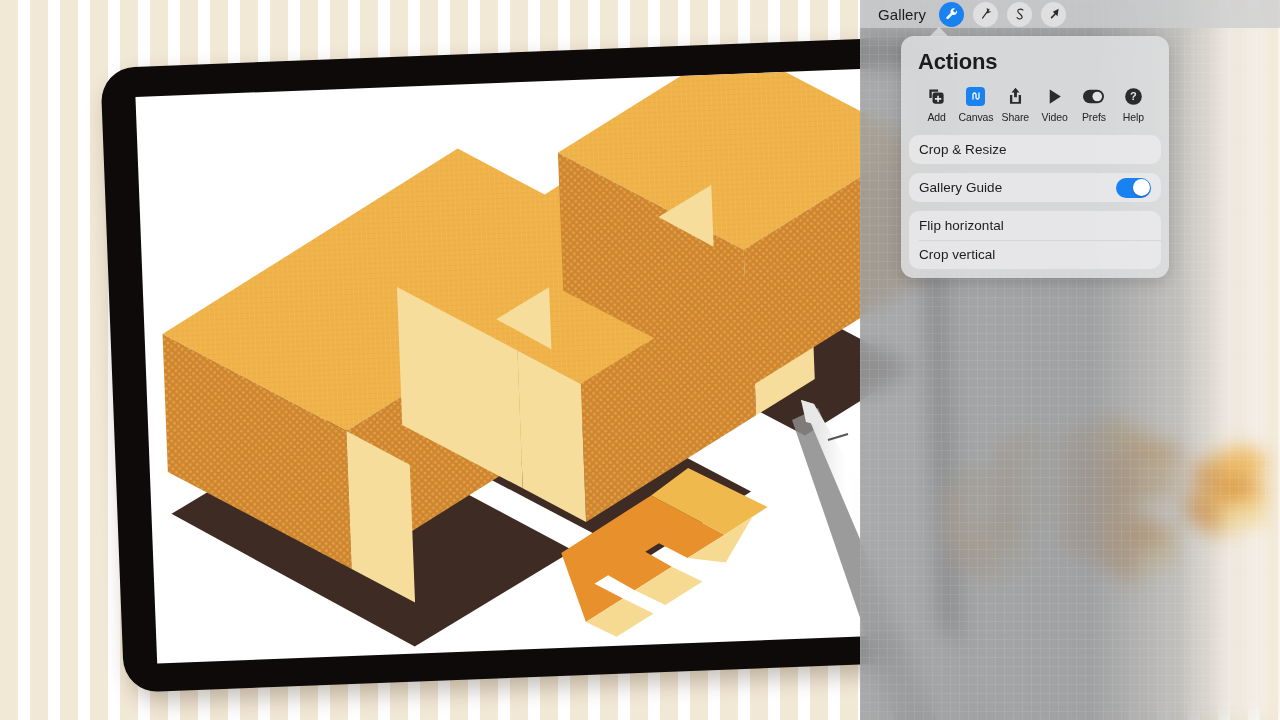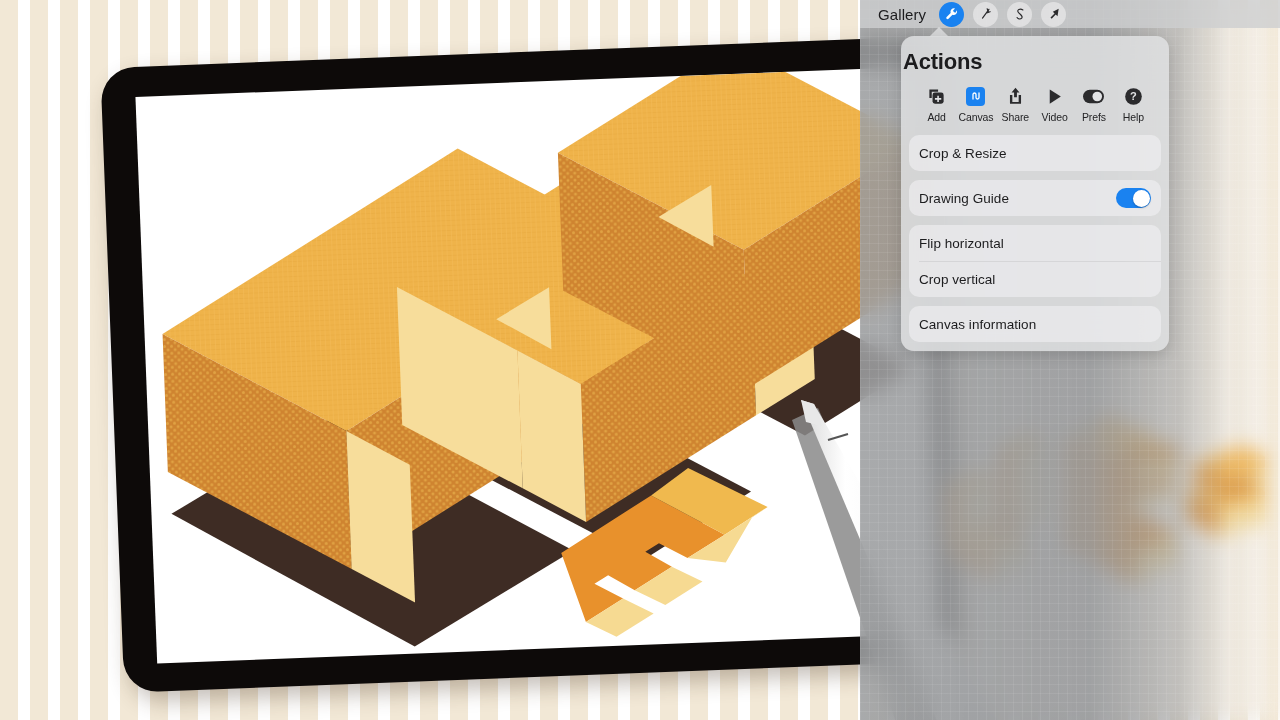"Actions" .pop-title { padding: 13px 18px 8px 2px -> 13px 18px 8px 17px }
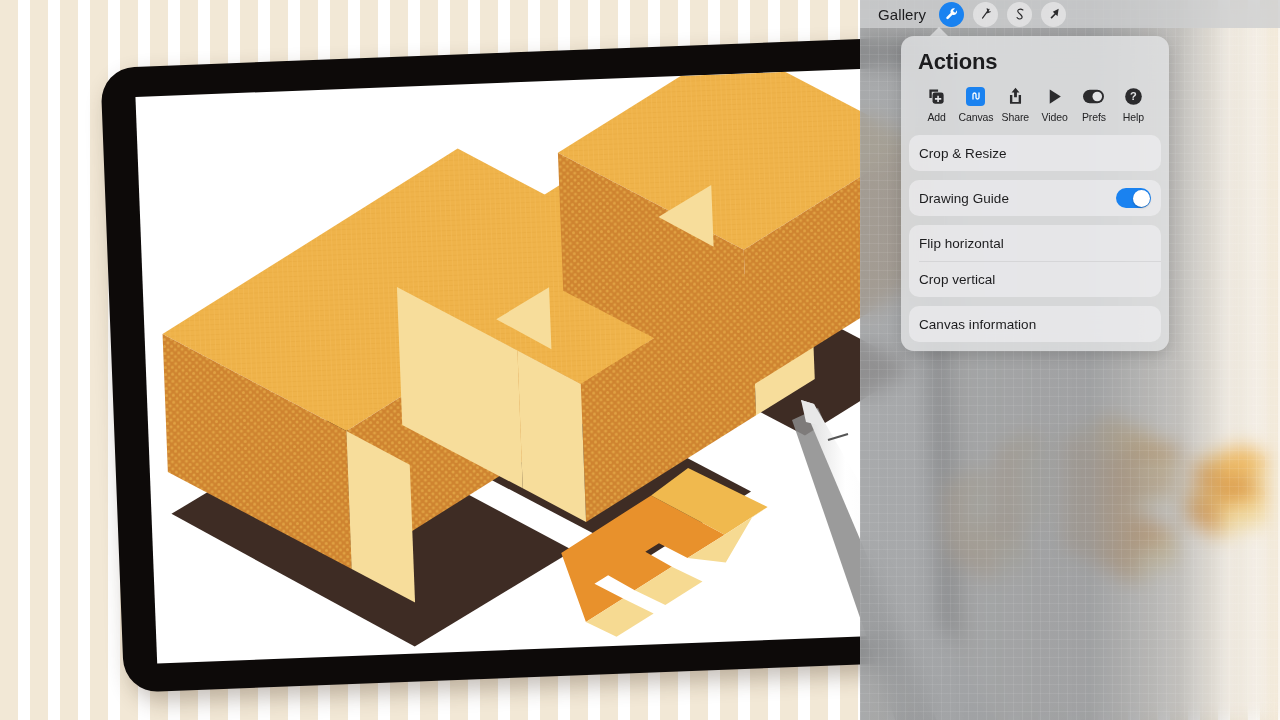"Crop & Resize" .pop-row { height: 36px -> 29px }
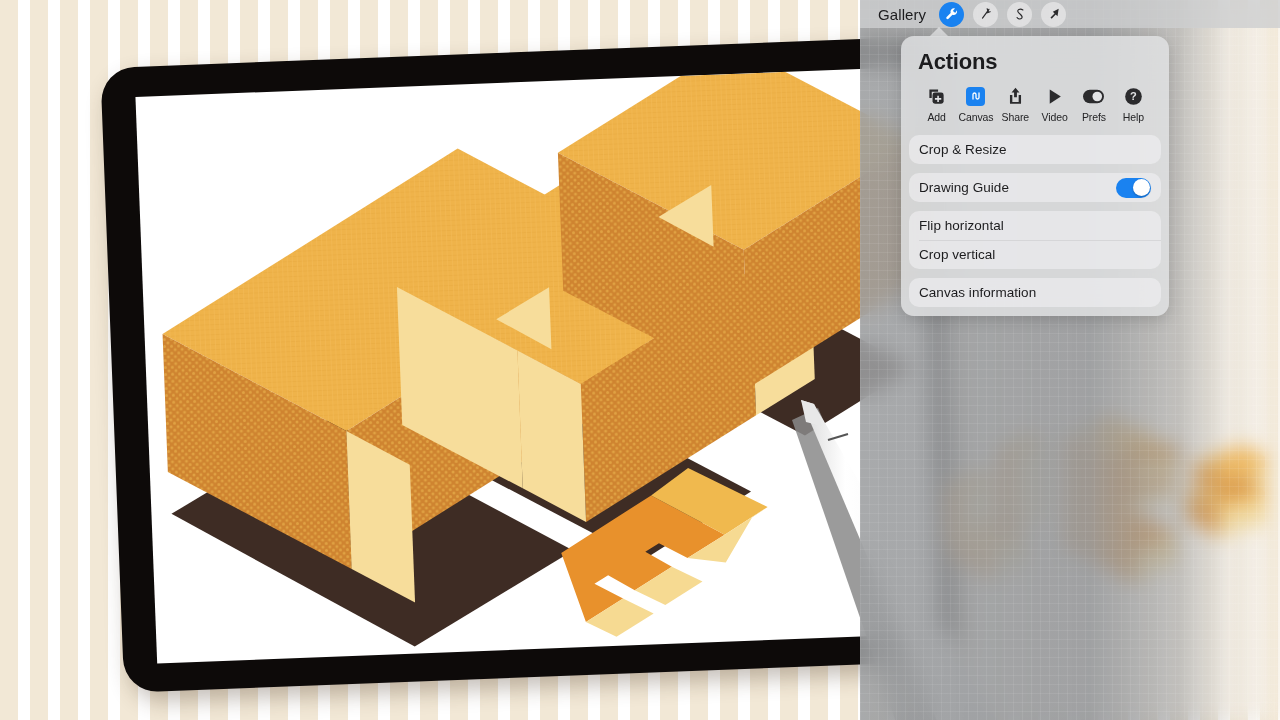"Drawing Guide" span.txt { text: Drawing -> Gallery }
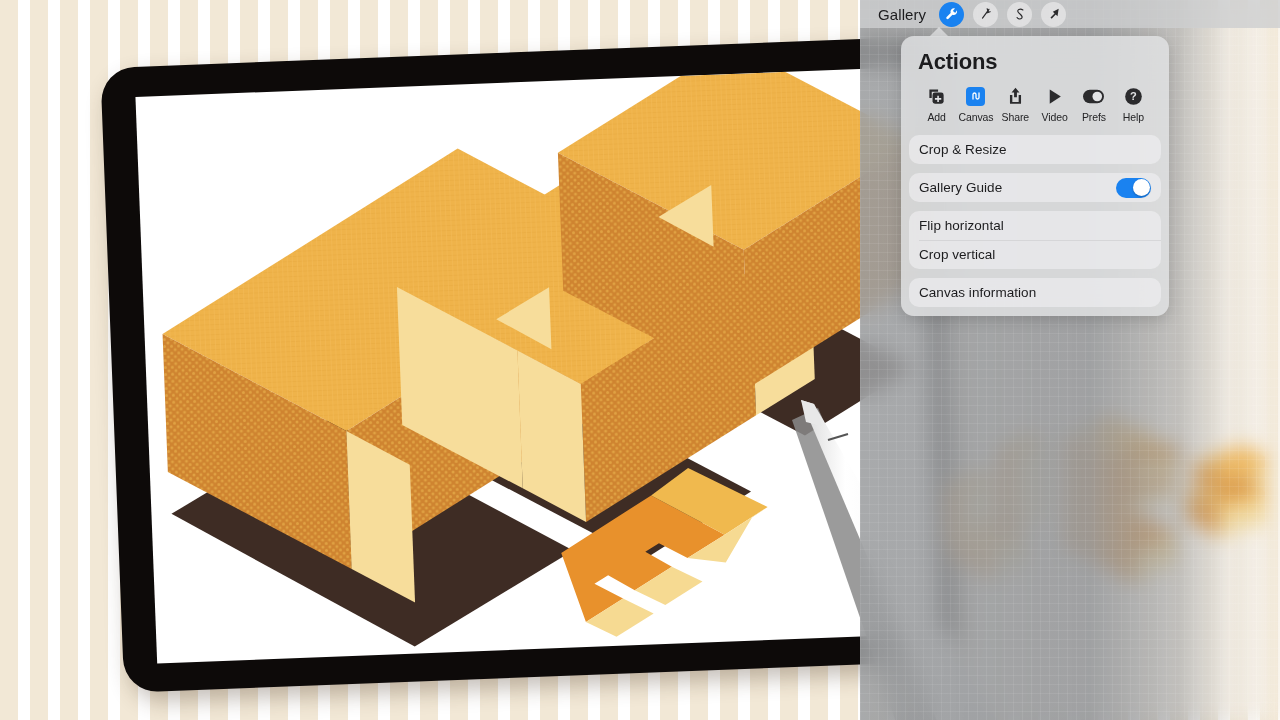"Canvas information" div.pop-group { html: <div> <div> <span>Canvas information</span> </div> </div> -> none }
